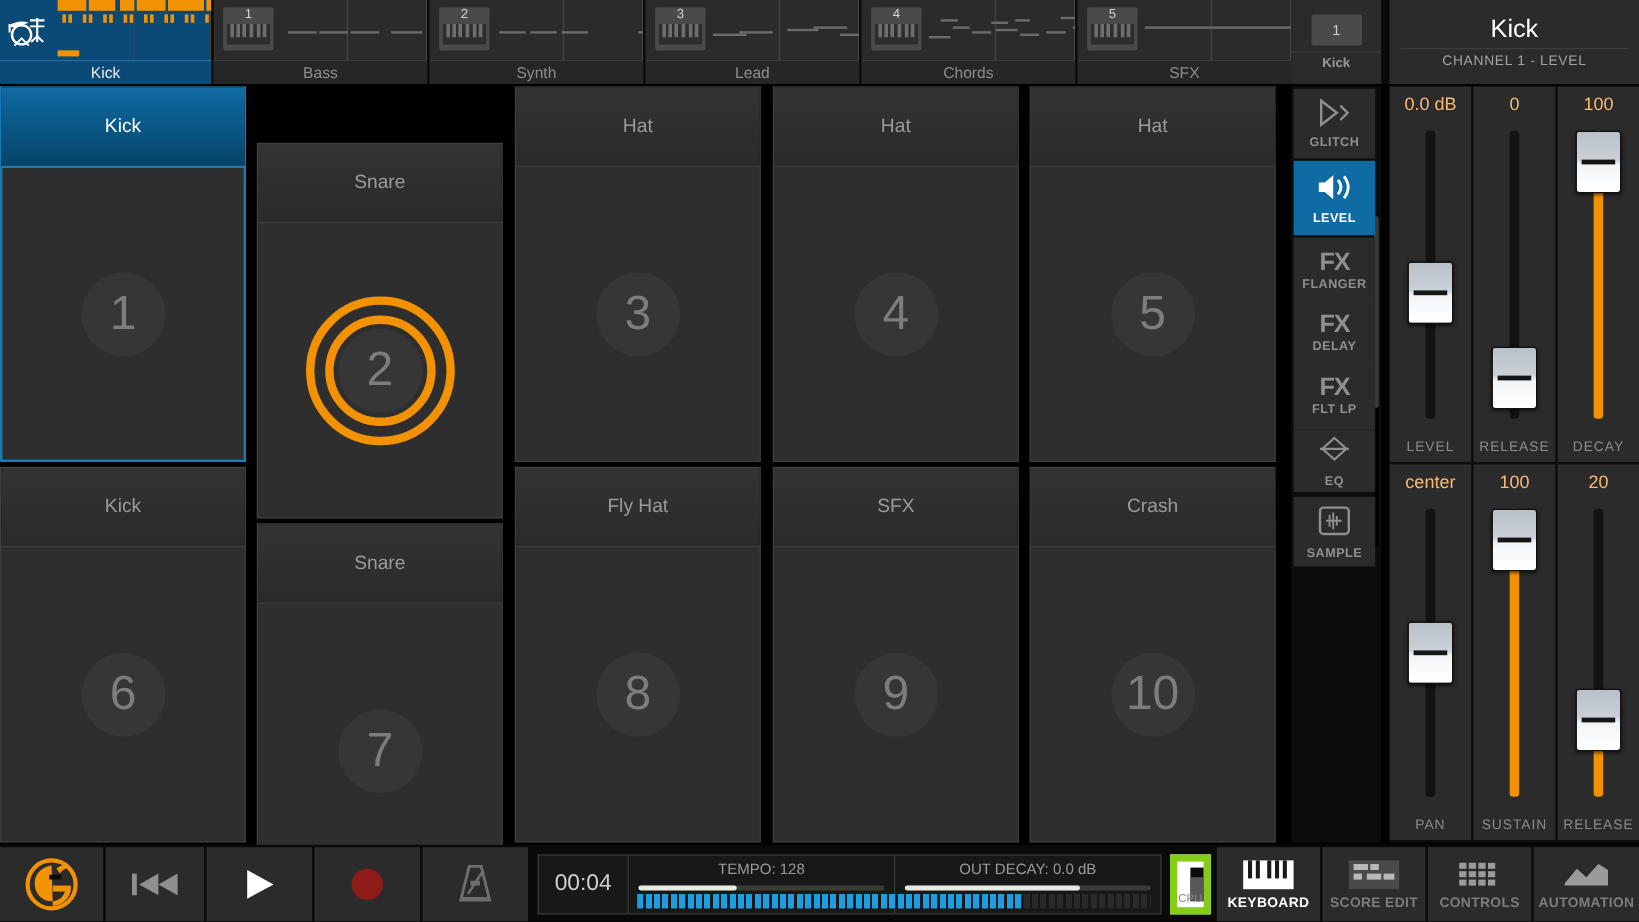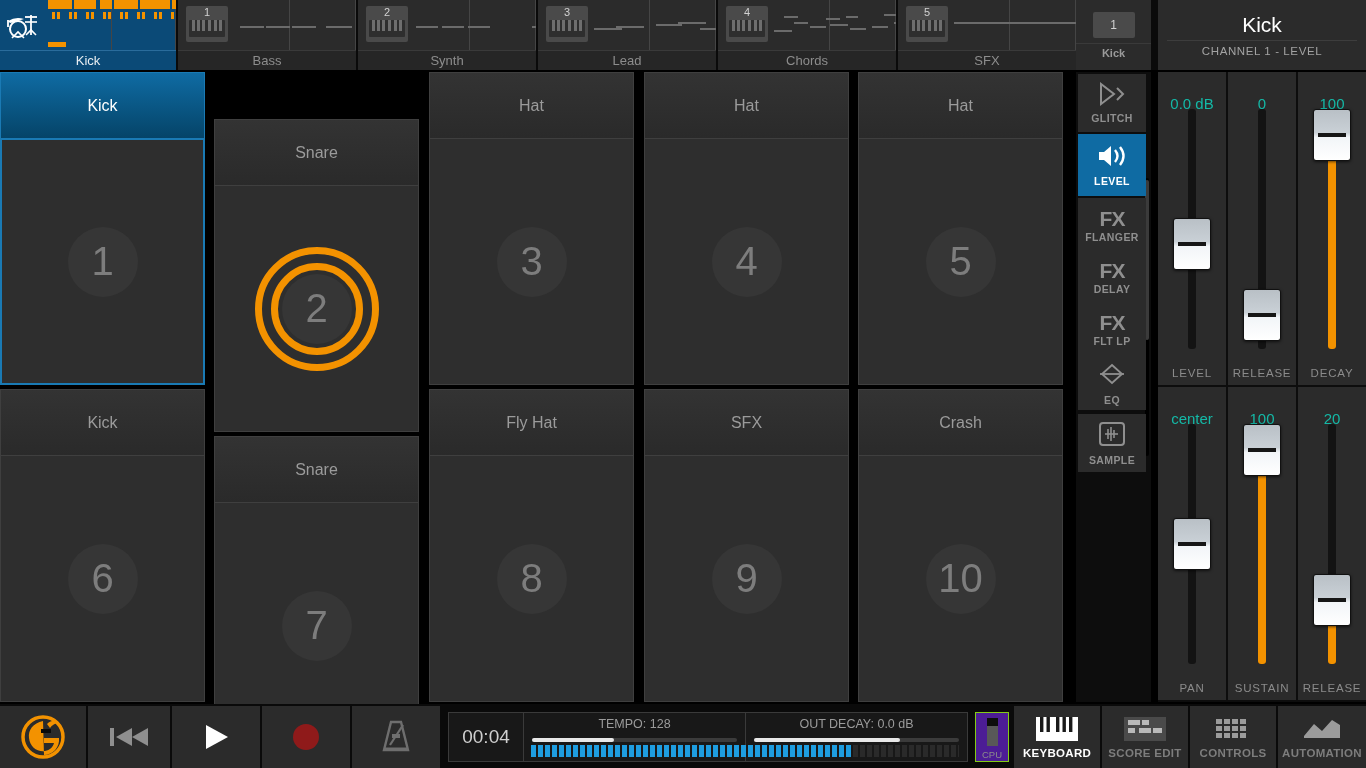"0.0 dB" .pval { color: #14b8a6 -> #fdba74; margin-top: 16px -> none }
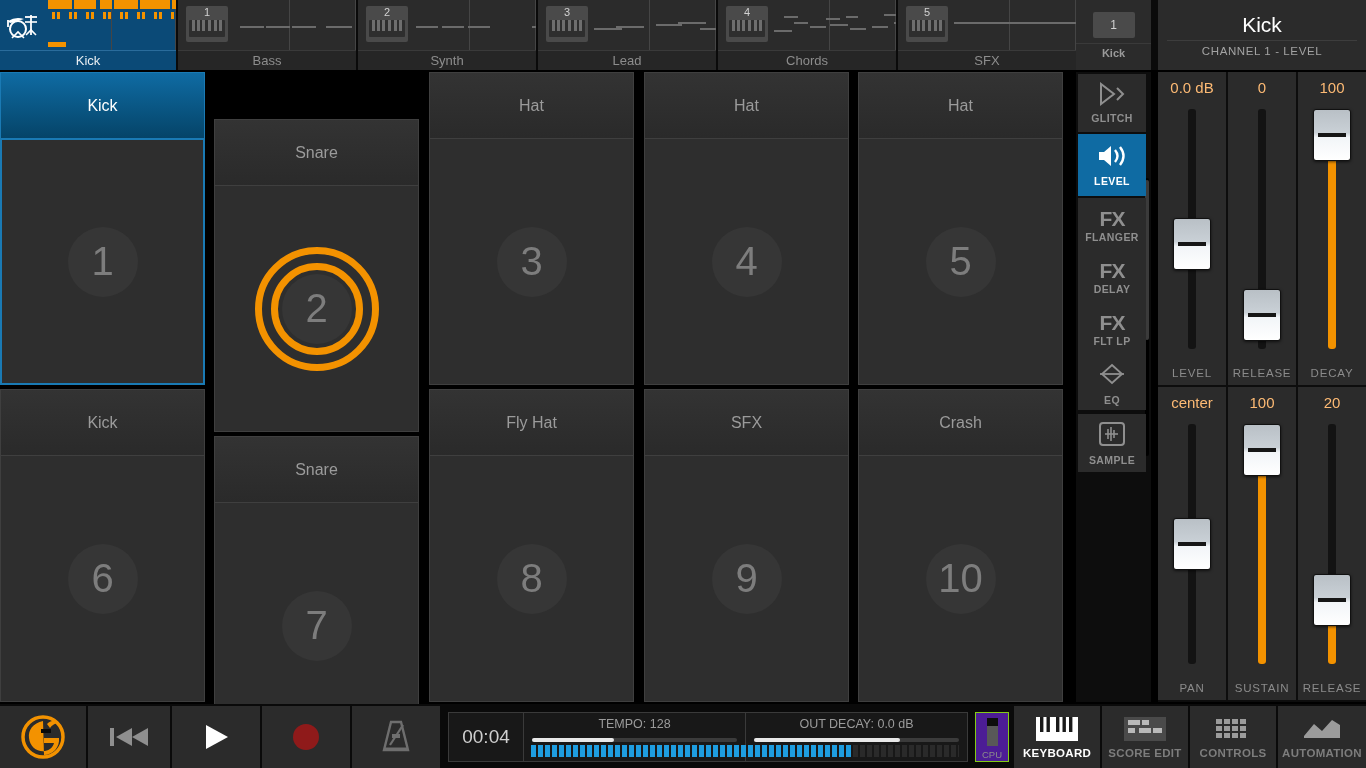"CPU" #cpu { background: #4c1d95 -> #ffffff; border: 1px solid #84cc16 -> 6px solid #84cc16 }
